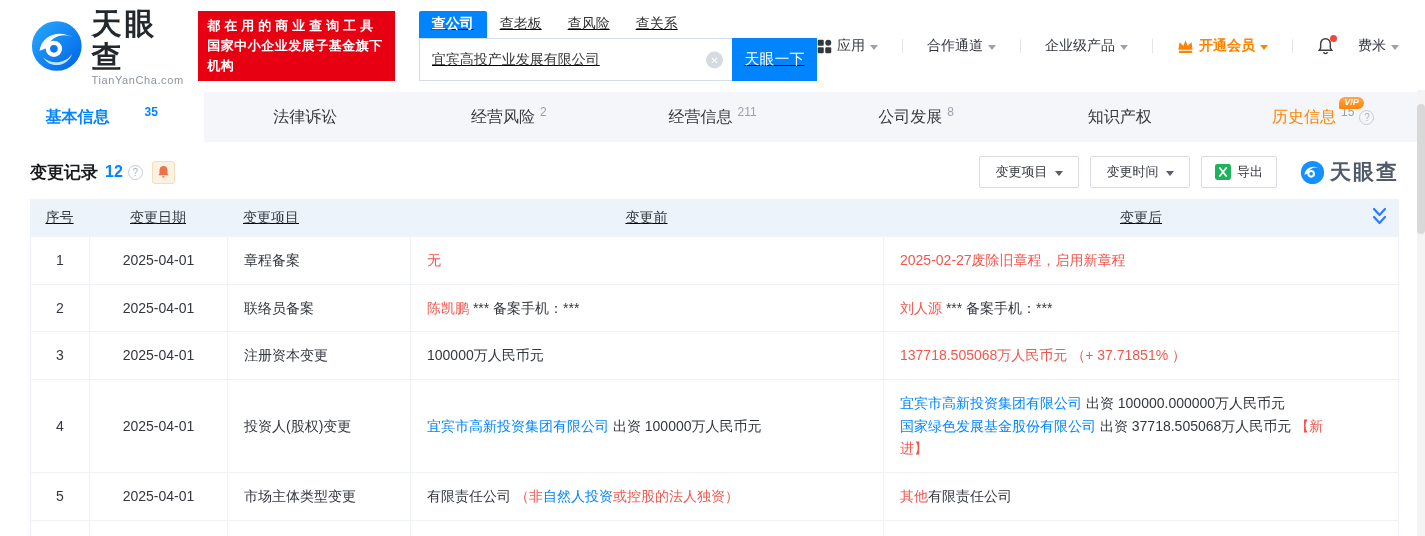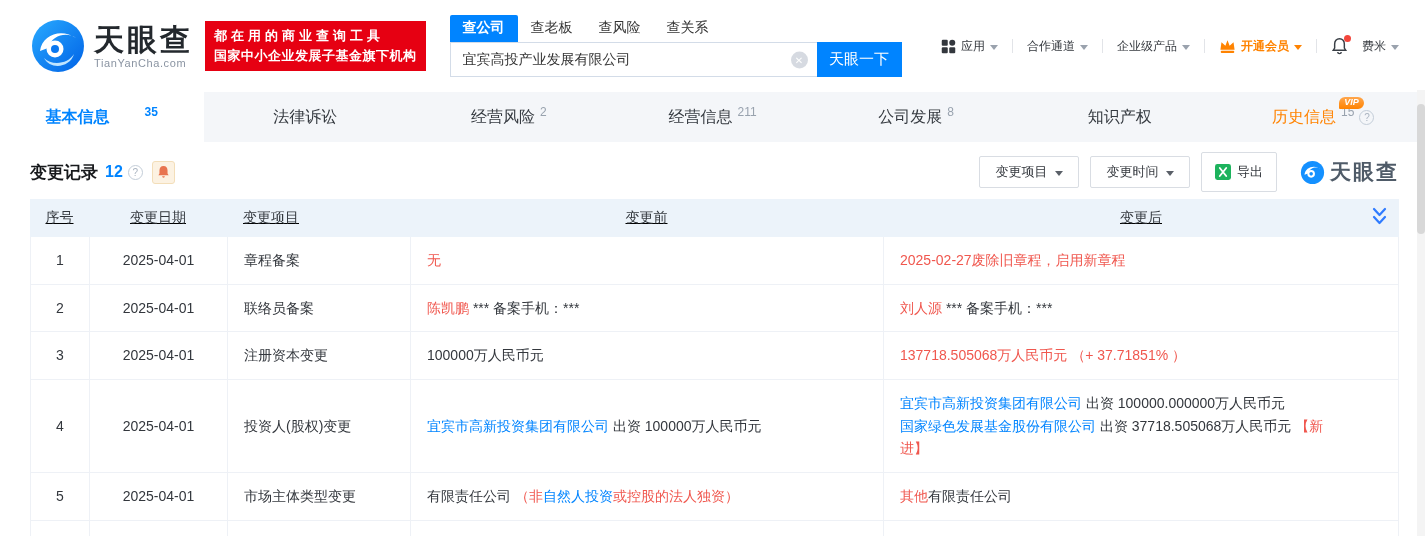"查公司" .search-group { text-decoration: none -> underline }
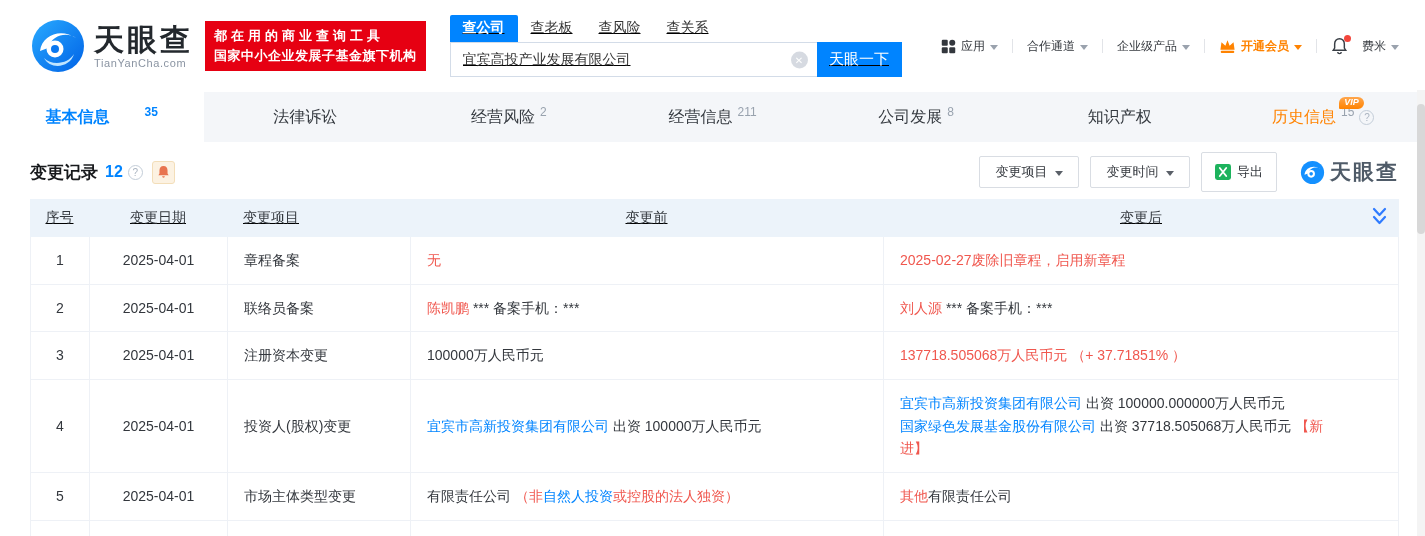"应用" .top-nav { font-size: 12px -> 14px; gap: 14px -> 24px }
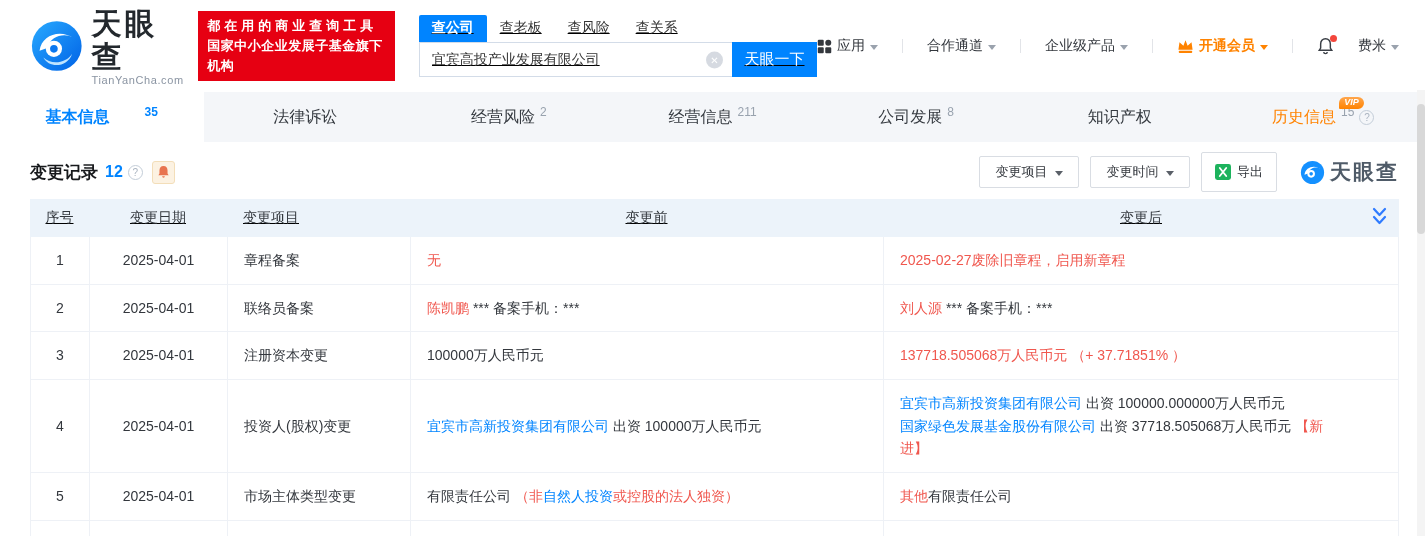"宜宾高投产业发展有限公司" .search-row { height: 35px -> 43px }
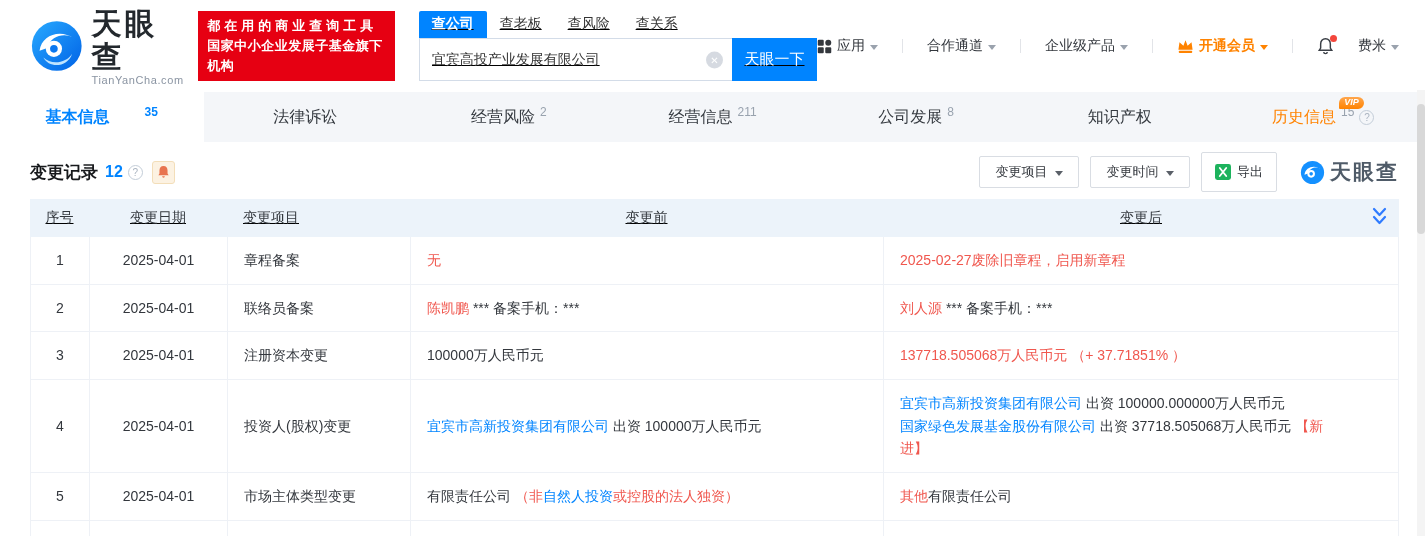"导出" .export-btn { height: 40px -> 32px }
